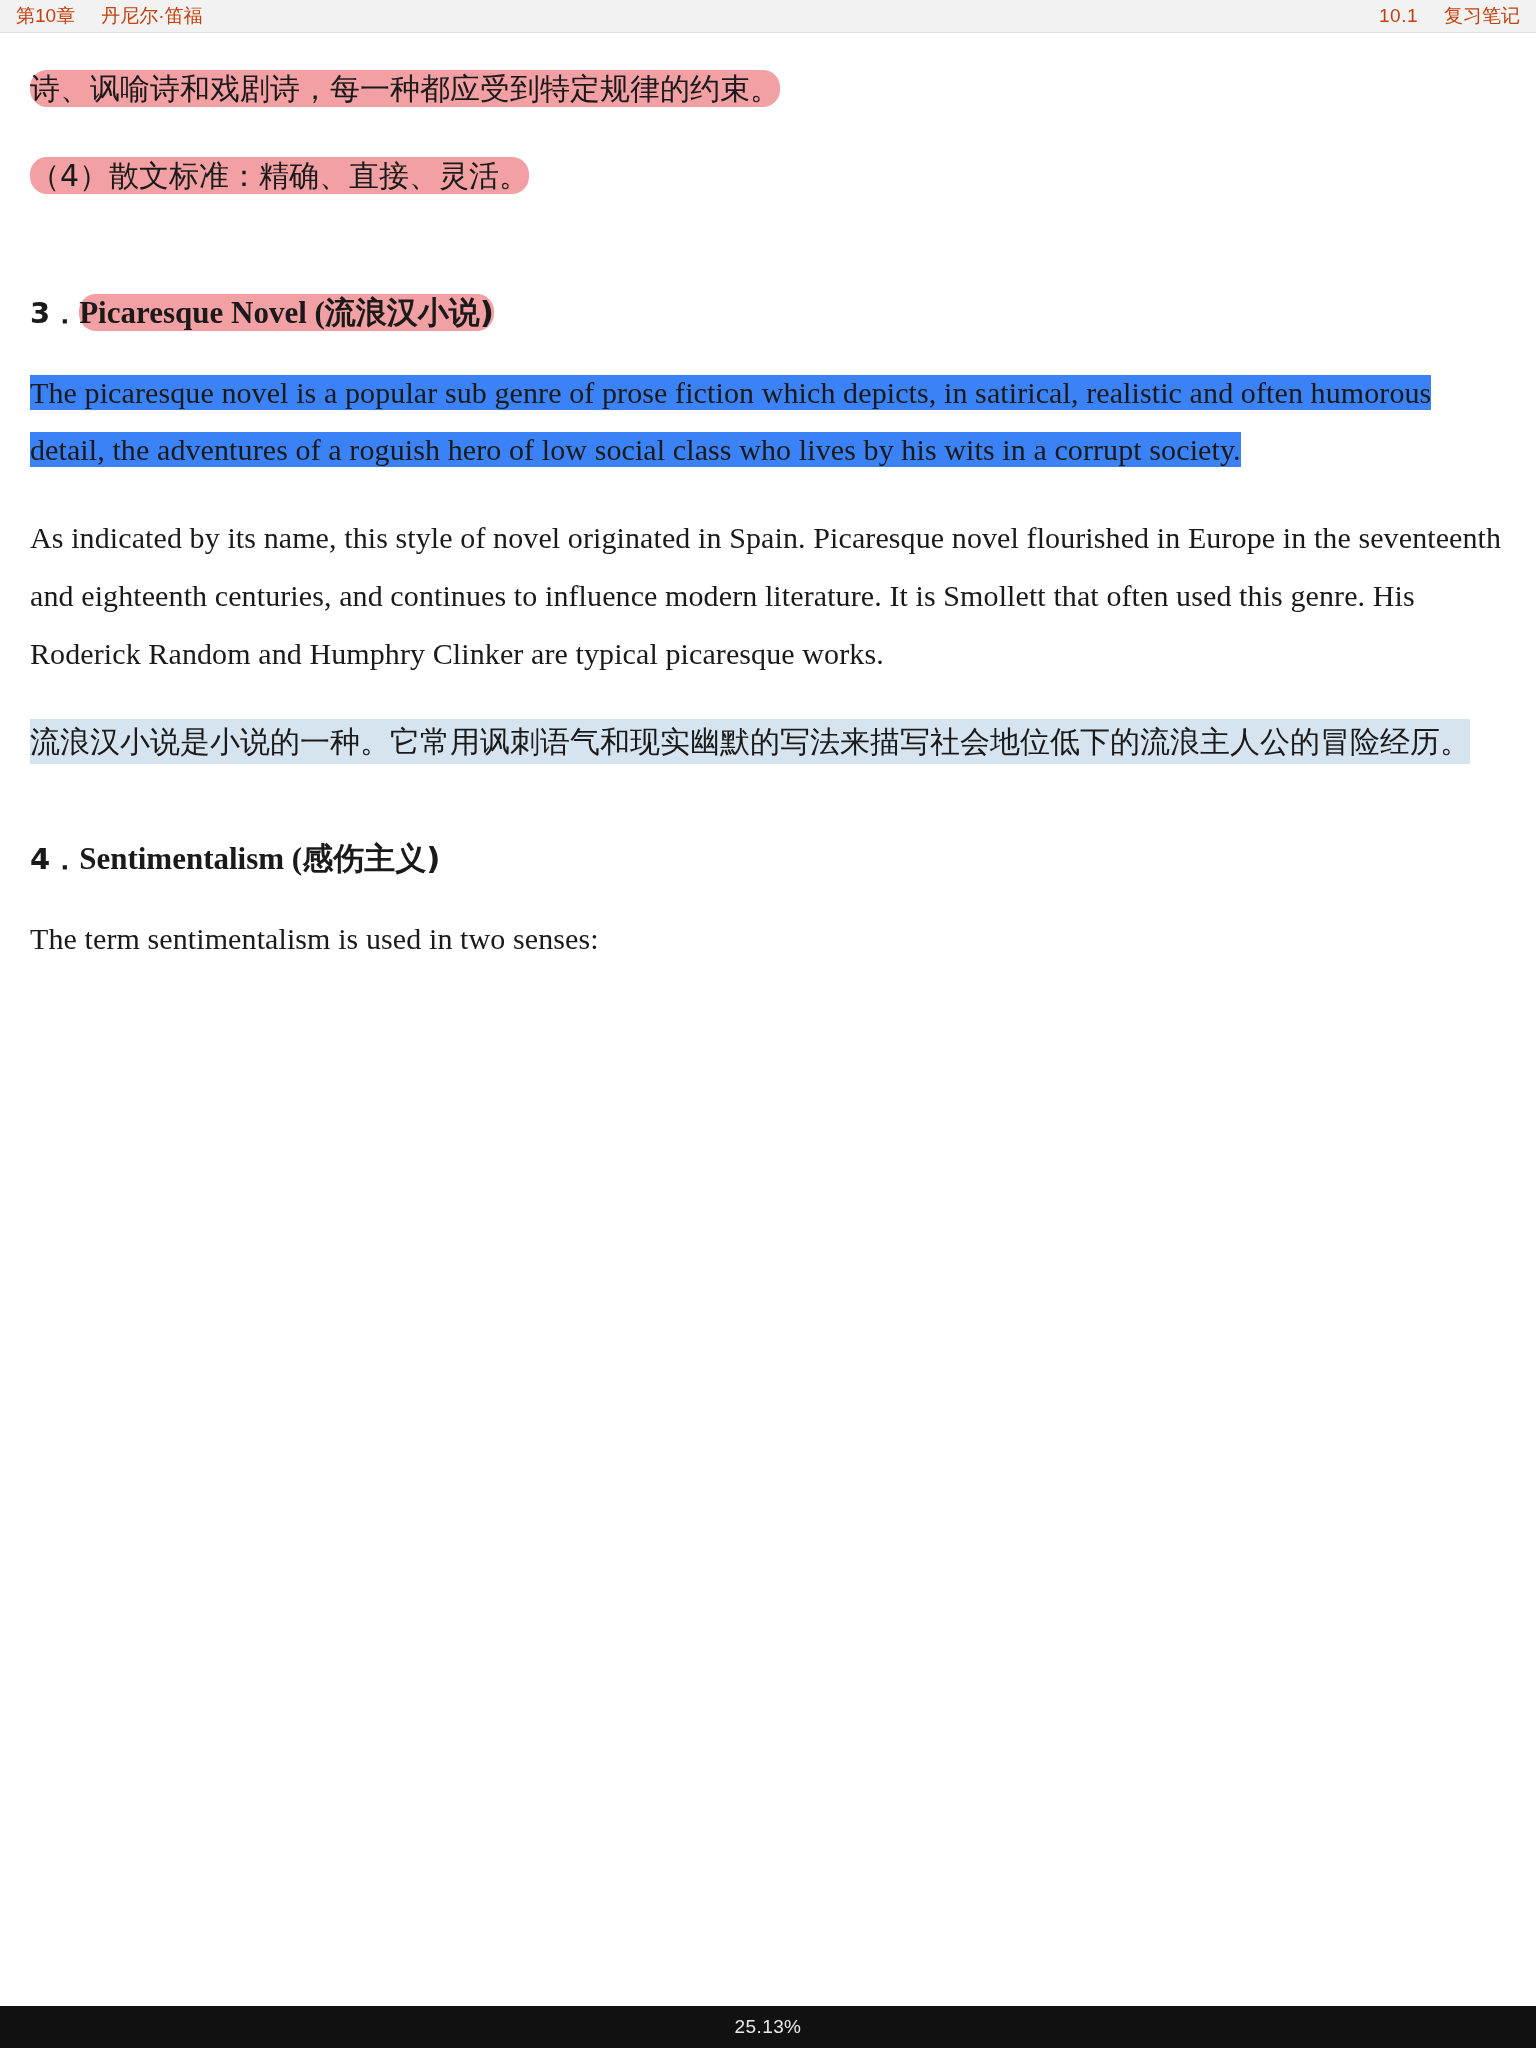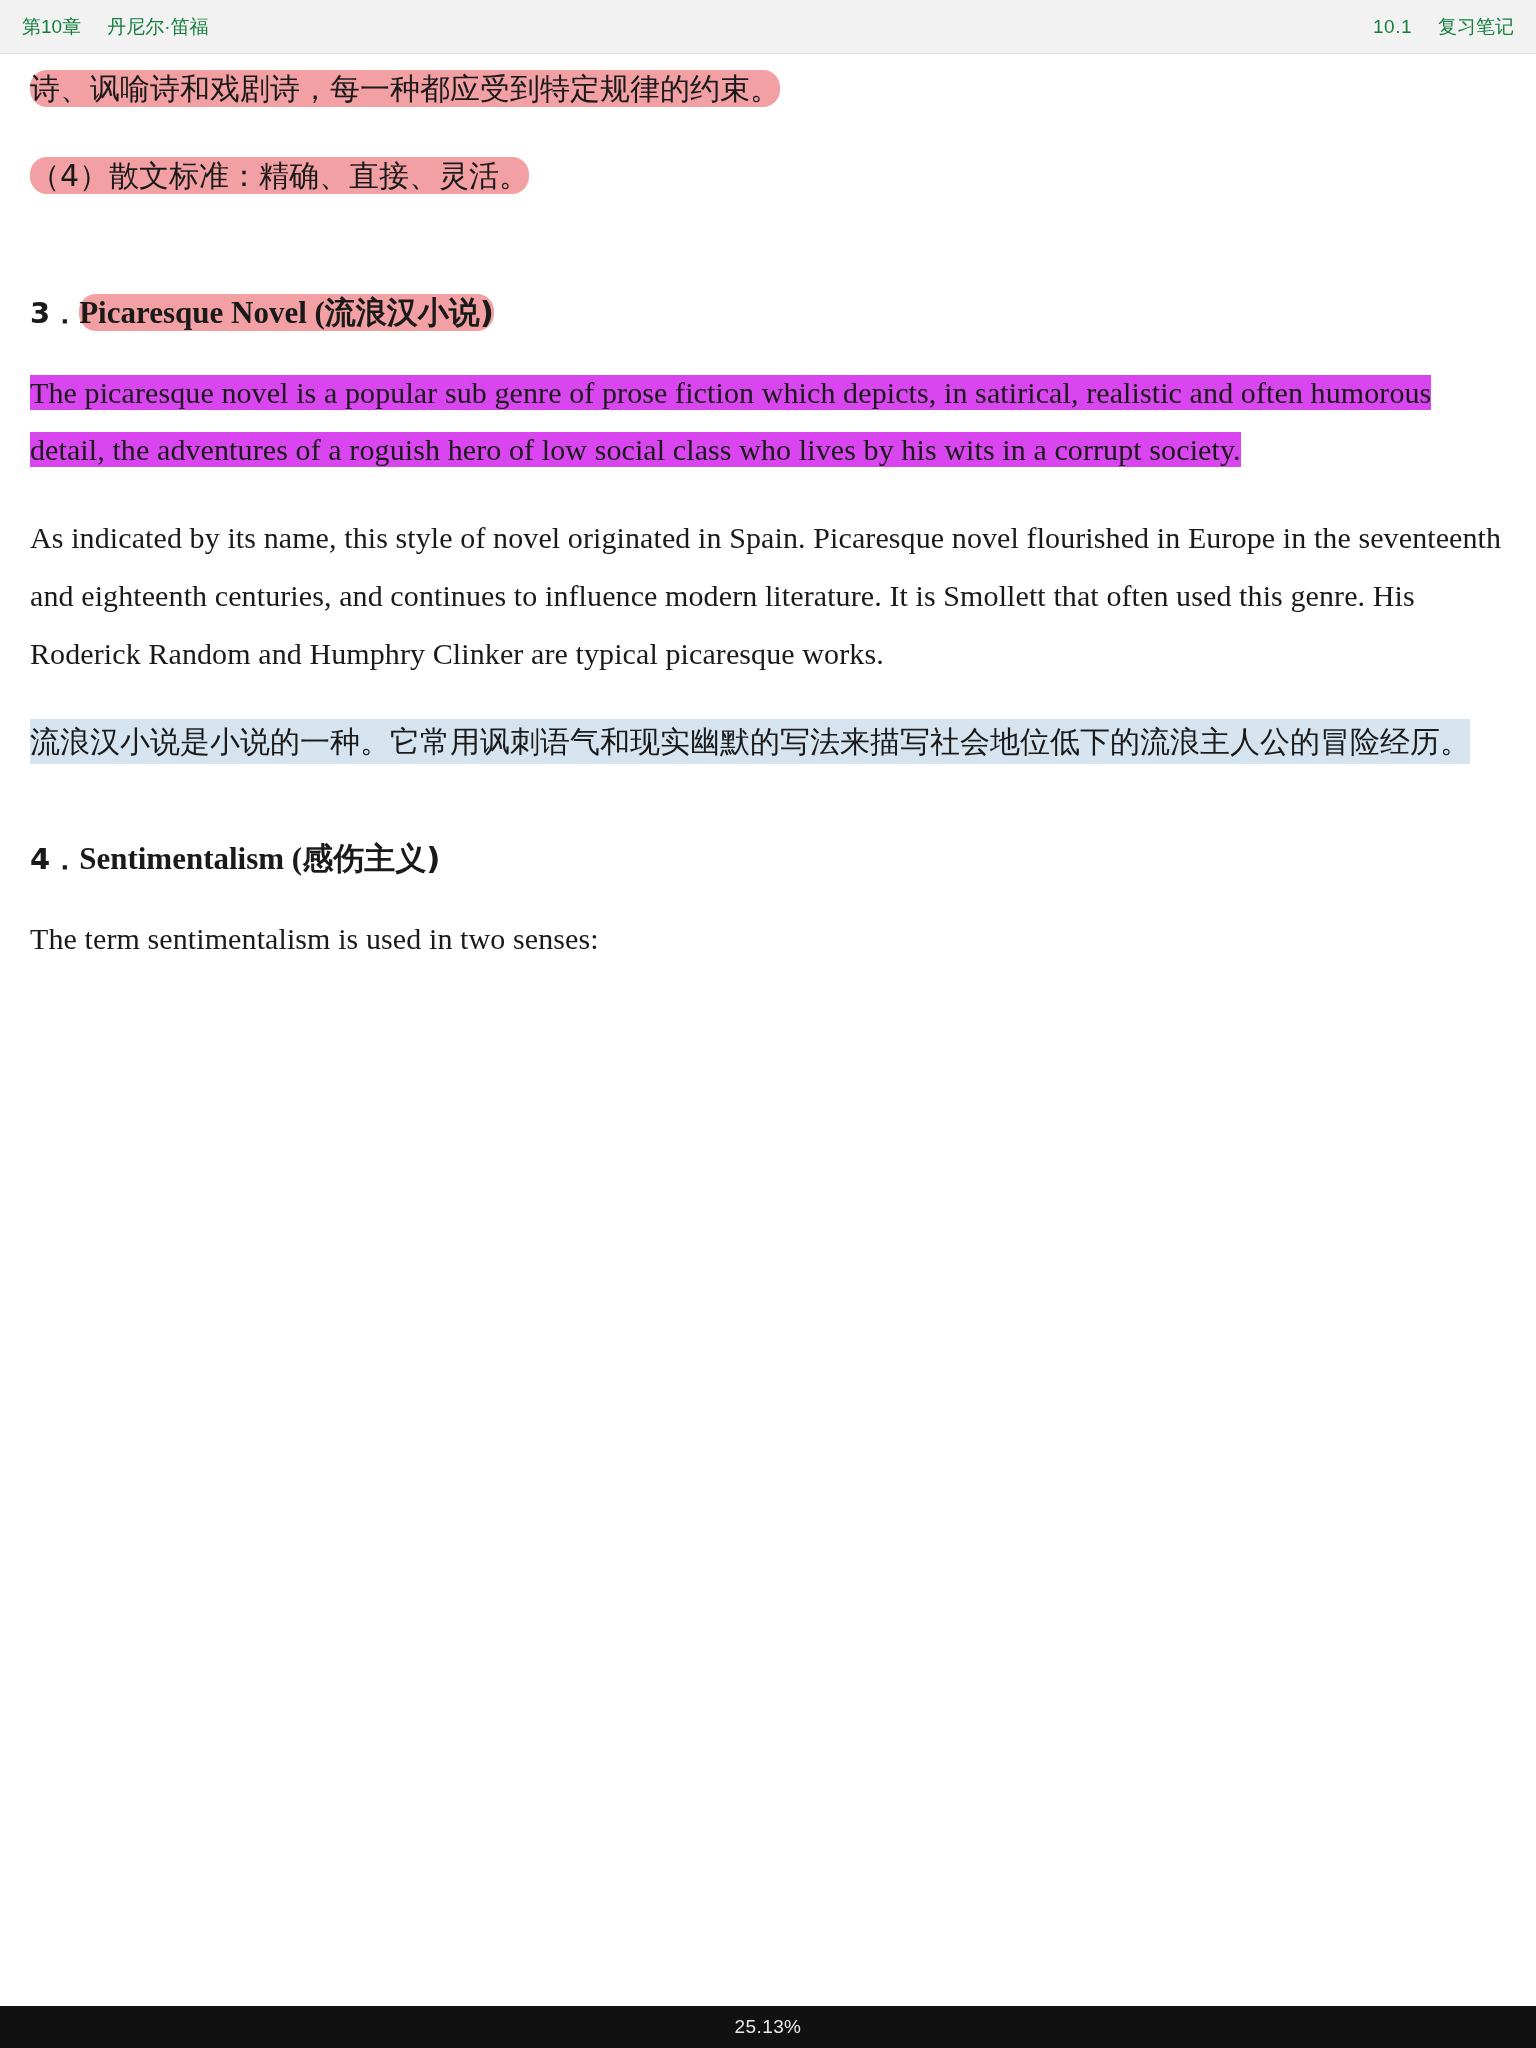"第10章" #reader-header { color: #15803d -> #c2410c; height: 54px -> 33px; padding: 0 22px -> 0 16px }
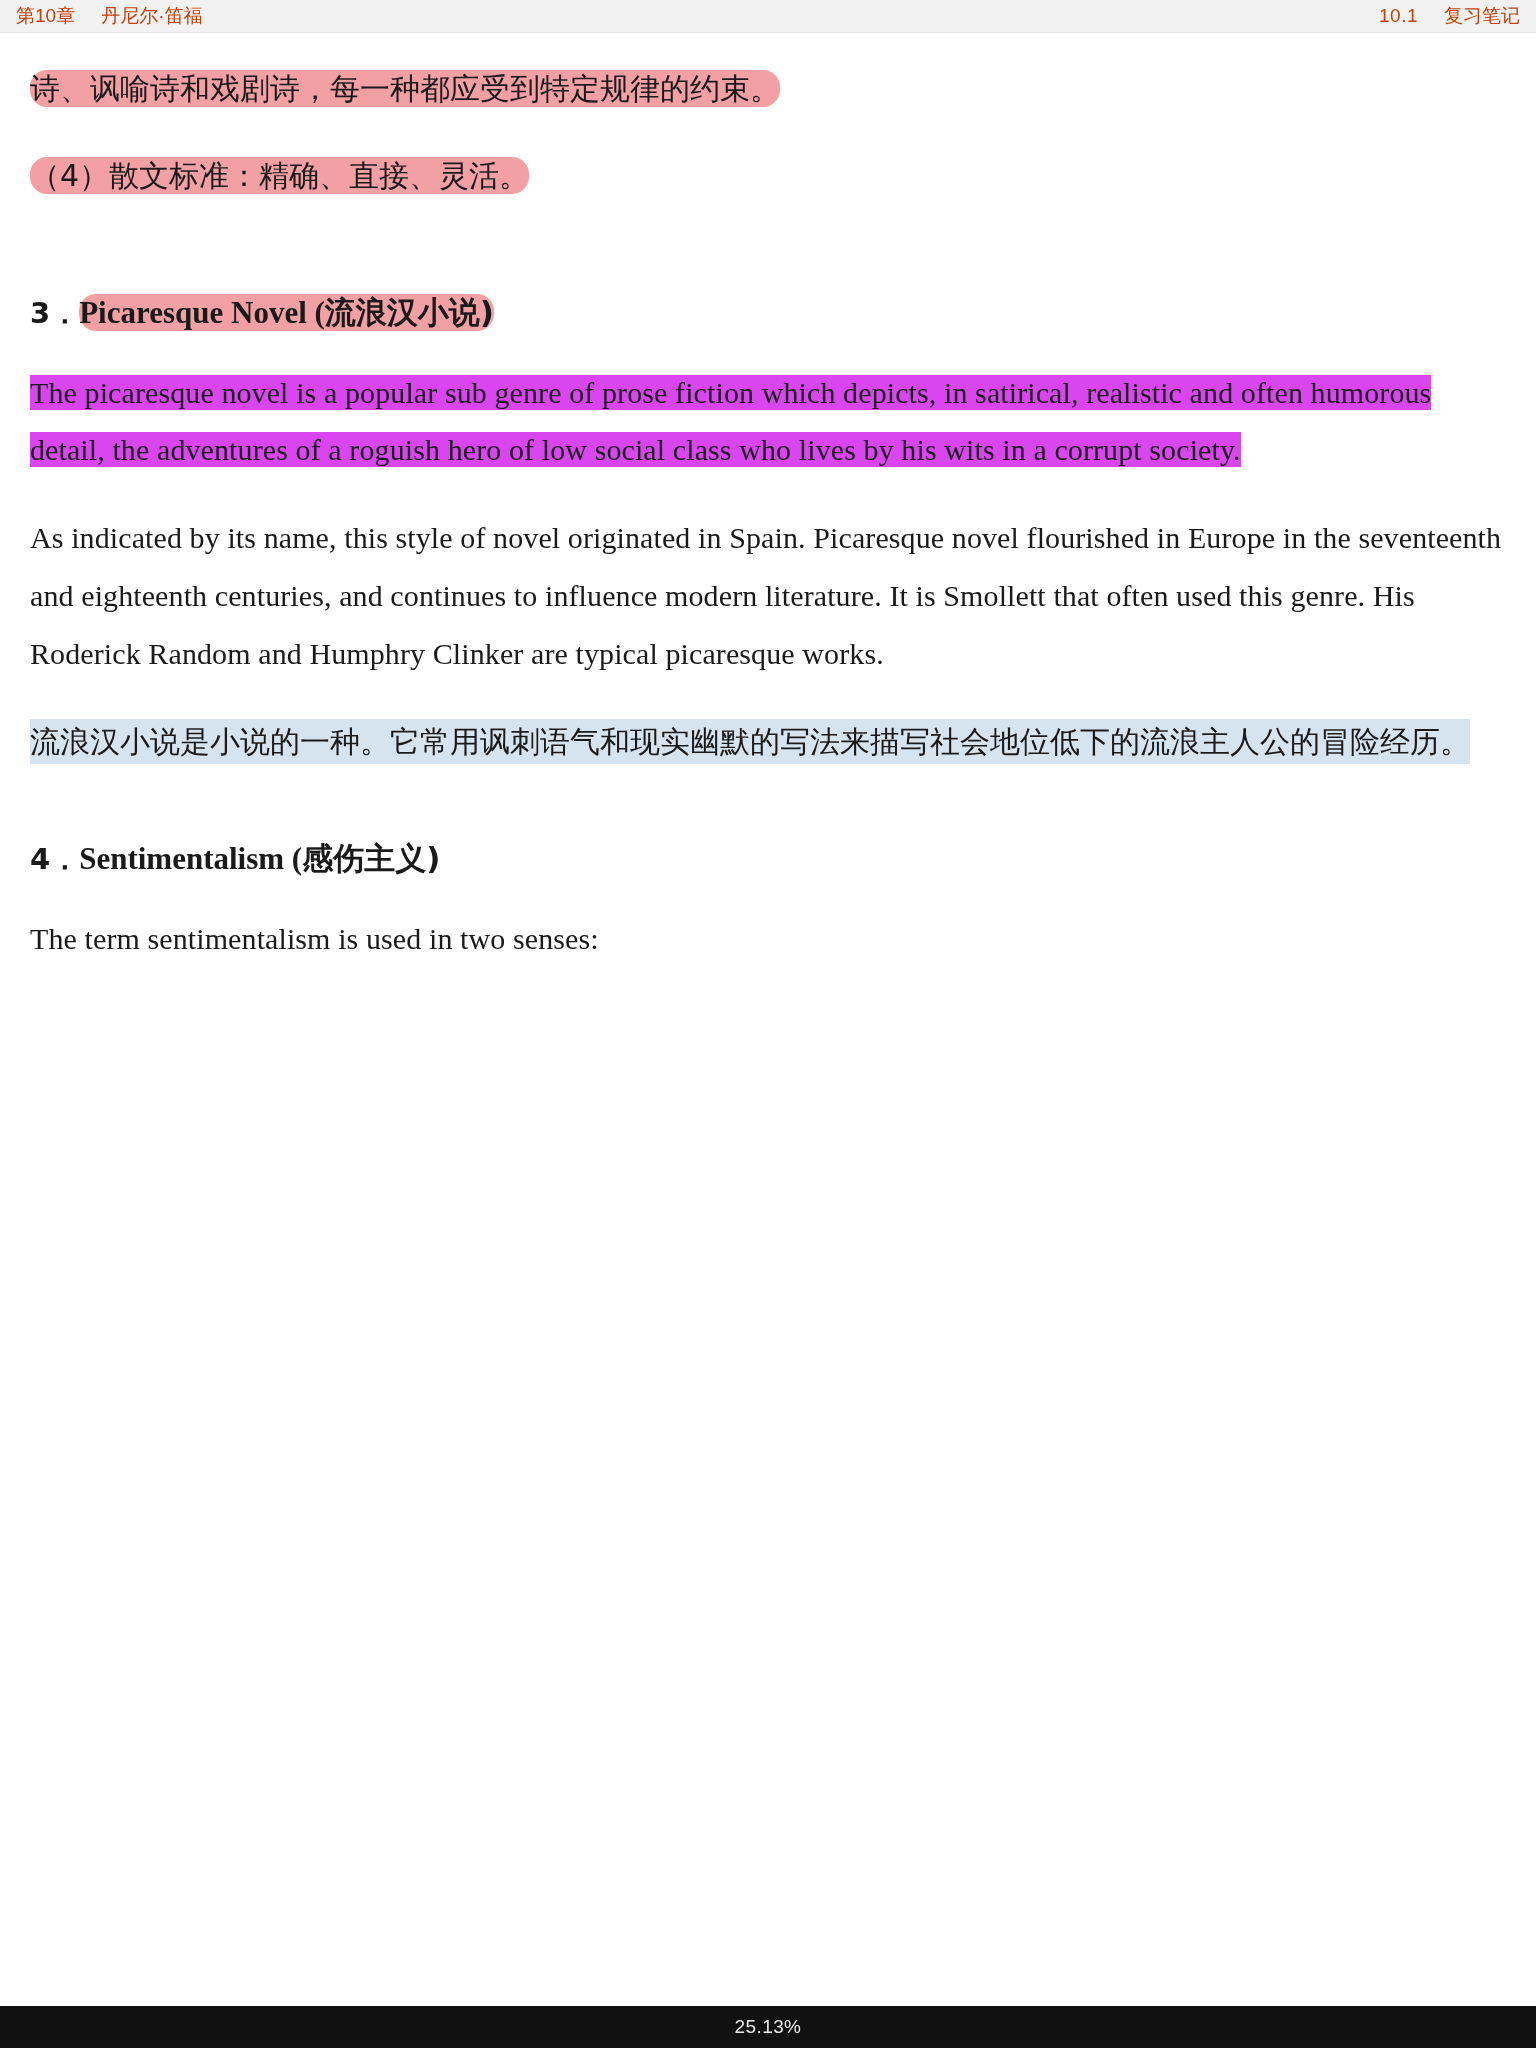"The picaresque novel is a" .hl-pink-soft { background: #d946ef -> #3b82f6 }
